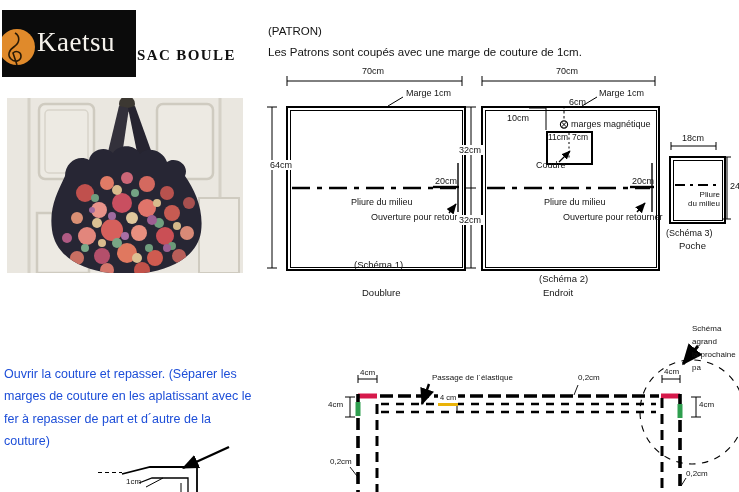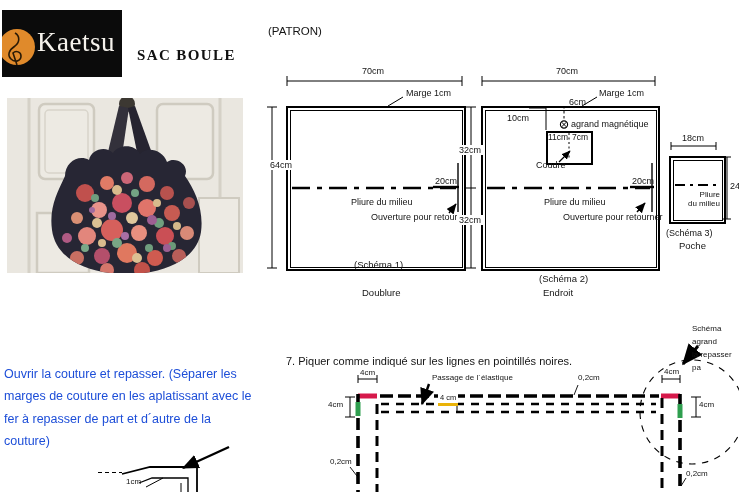"Kaetsu" #logo { width: 120px -> 134px }
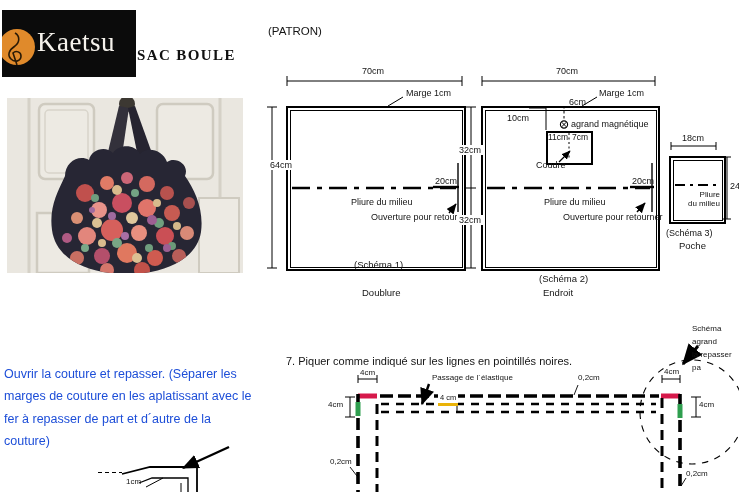"Les Patrons sont coupés avec" div.lbl { html: none -> <div>Les Patrons sont coupés avec une marge de couture de 1cm.</div> }
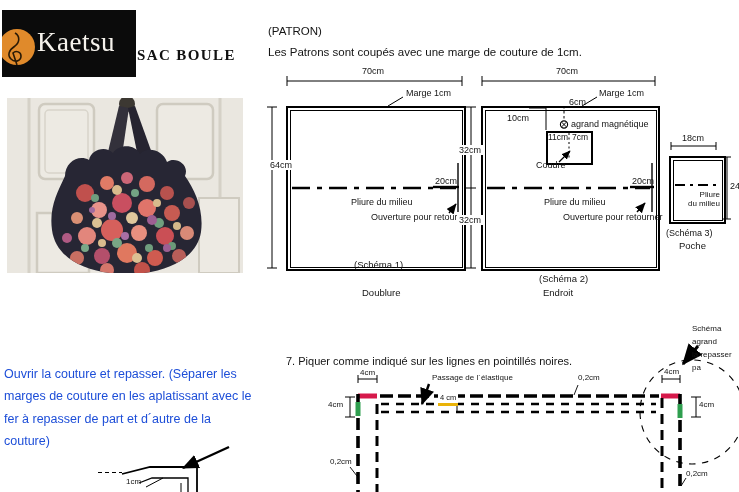"agrand magnétique" div.lbl { text: agrand -> marges }
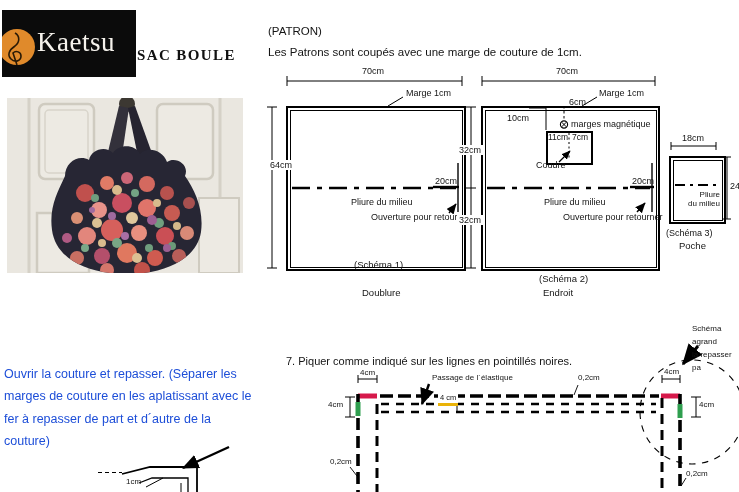"Schéma agrand" div.lbl { text: repasser -> prochaine }
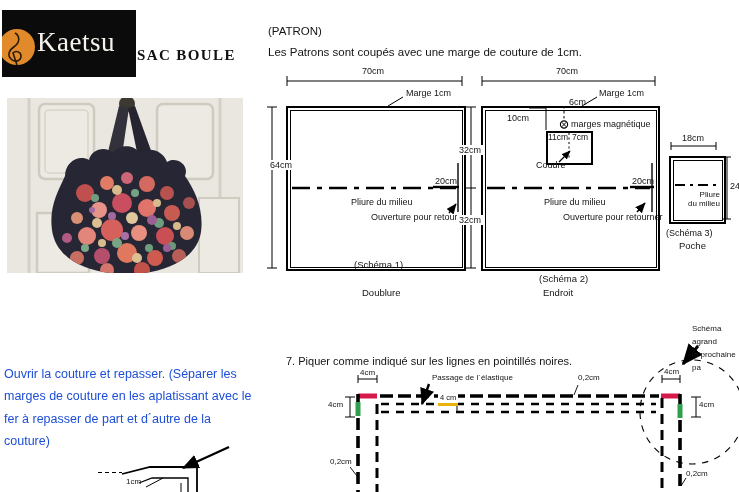"7. Piquer comme indiqué sur" div.lbl { html: <div>7. Piquer comme indiqué sur les lignes en pointillés noires.</div> -> none }
